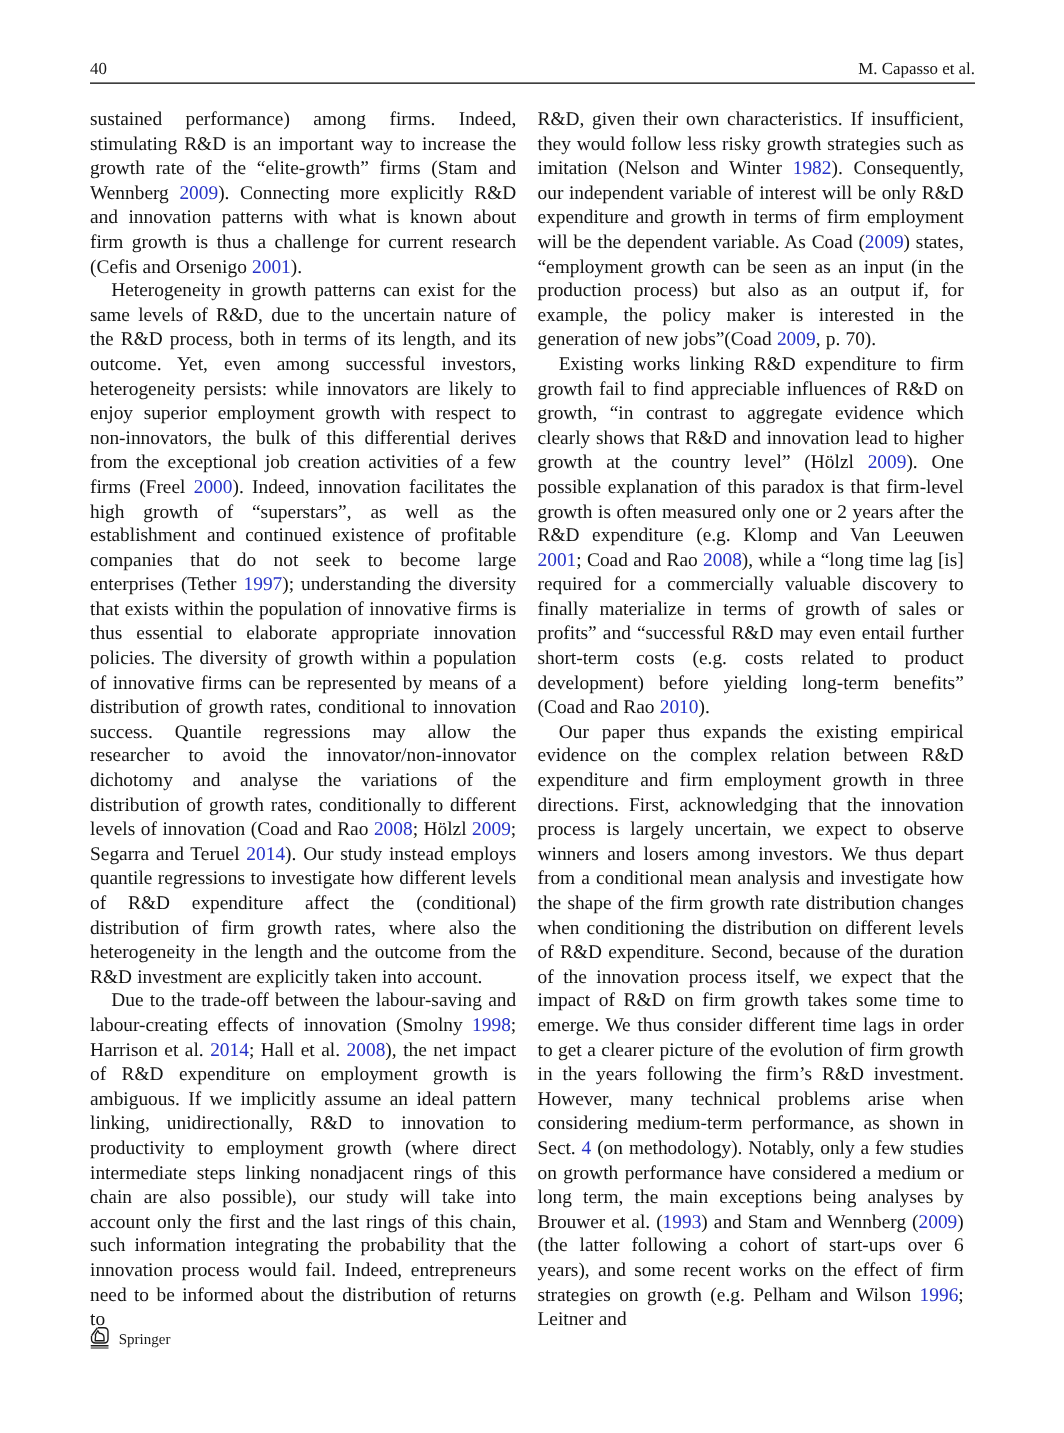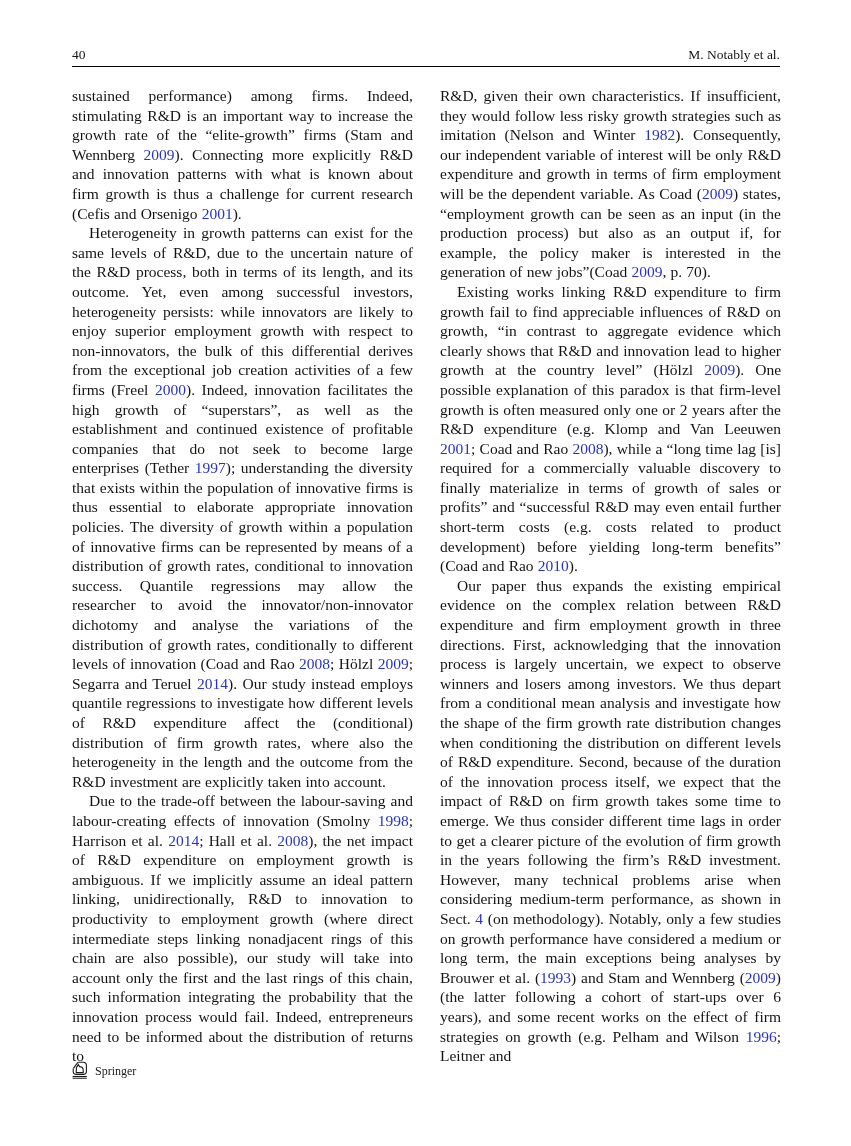"M. Notably et al." span { text: Notably -> Capasso }
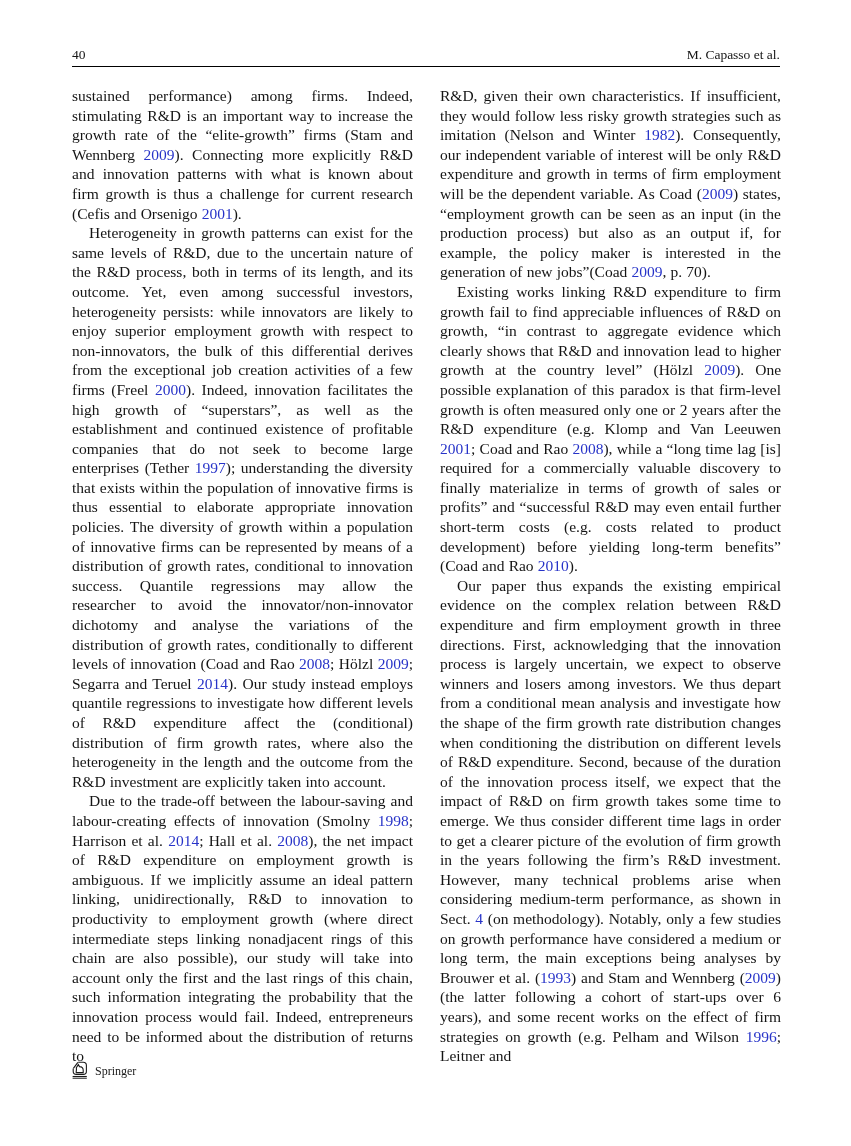"sustained performance) among firms." .body-columns { gap: 27px -> 17px }
